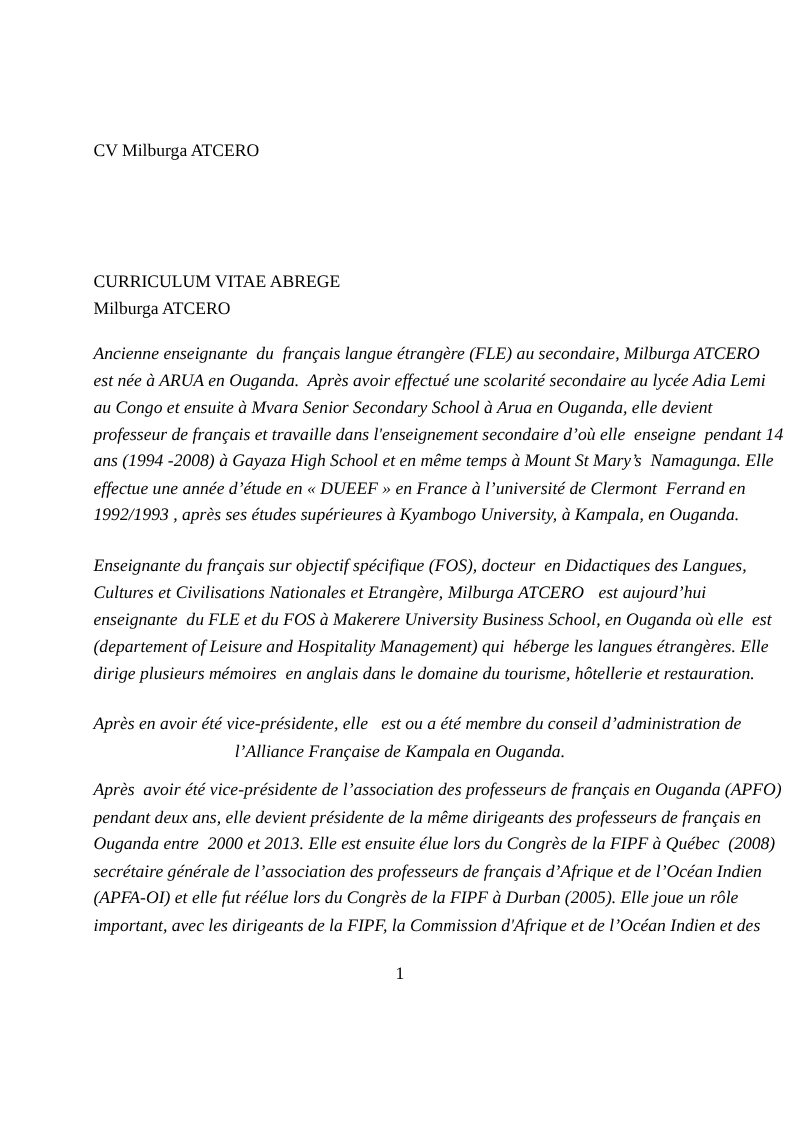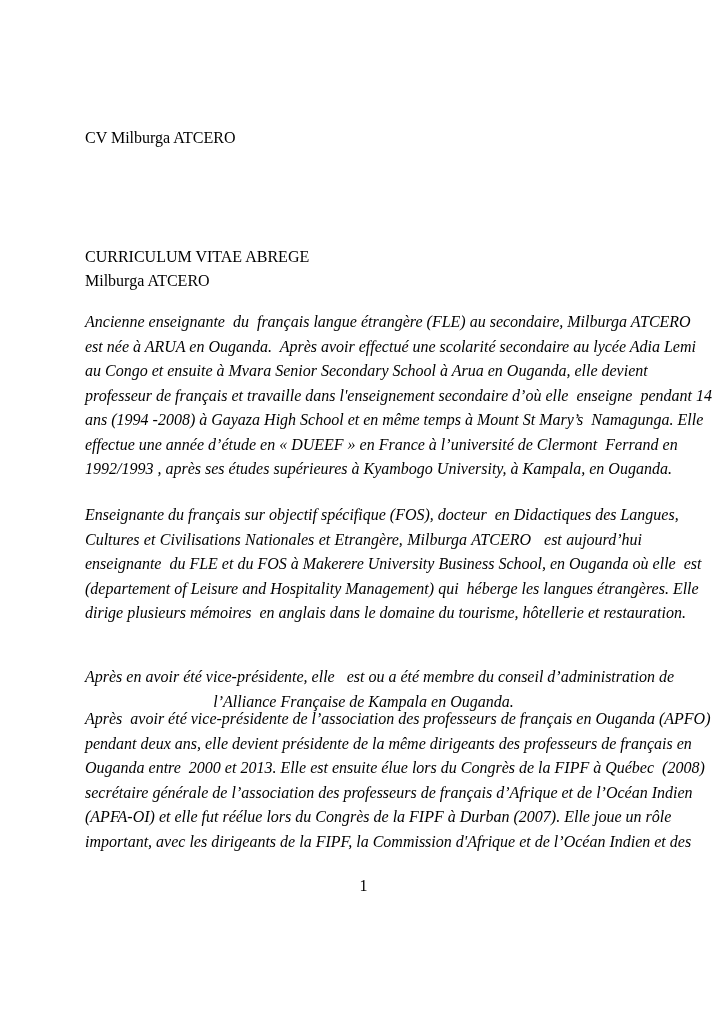"Après en avoir été vice-présidente," #para-2 { margin-top: 18px -> none }
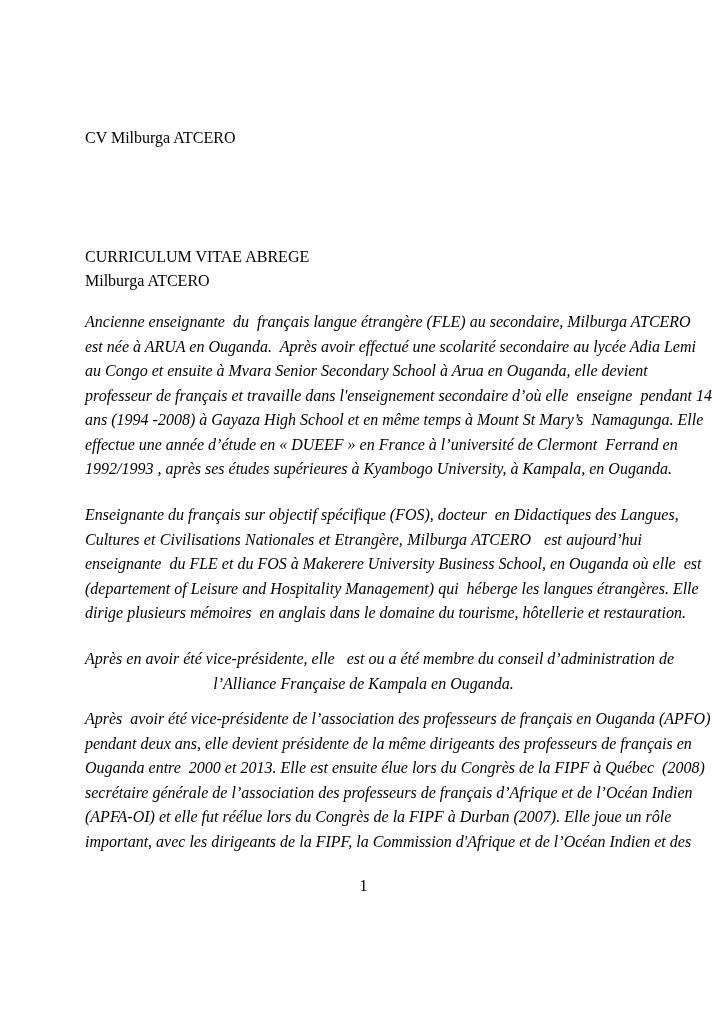"(APFA-OI) et elle fut réélue" div.line { text: 2007 -> 2005 }
